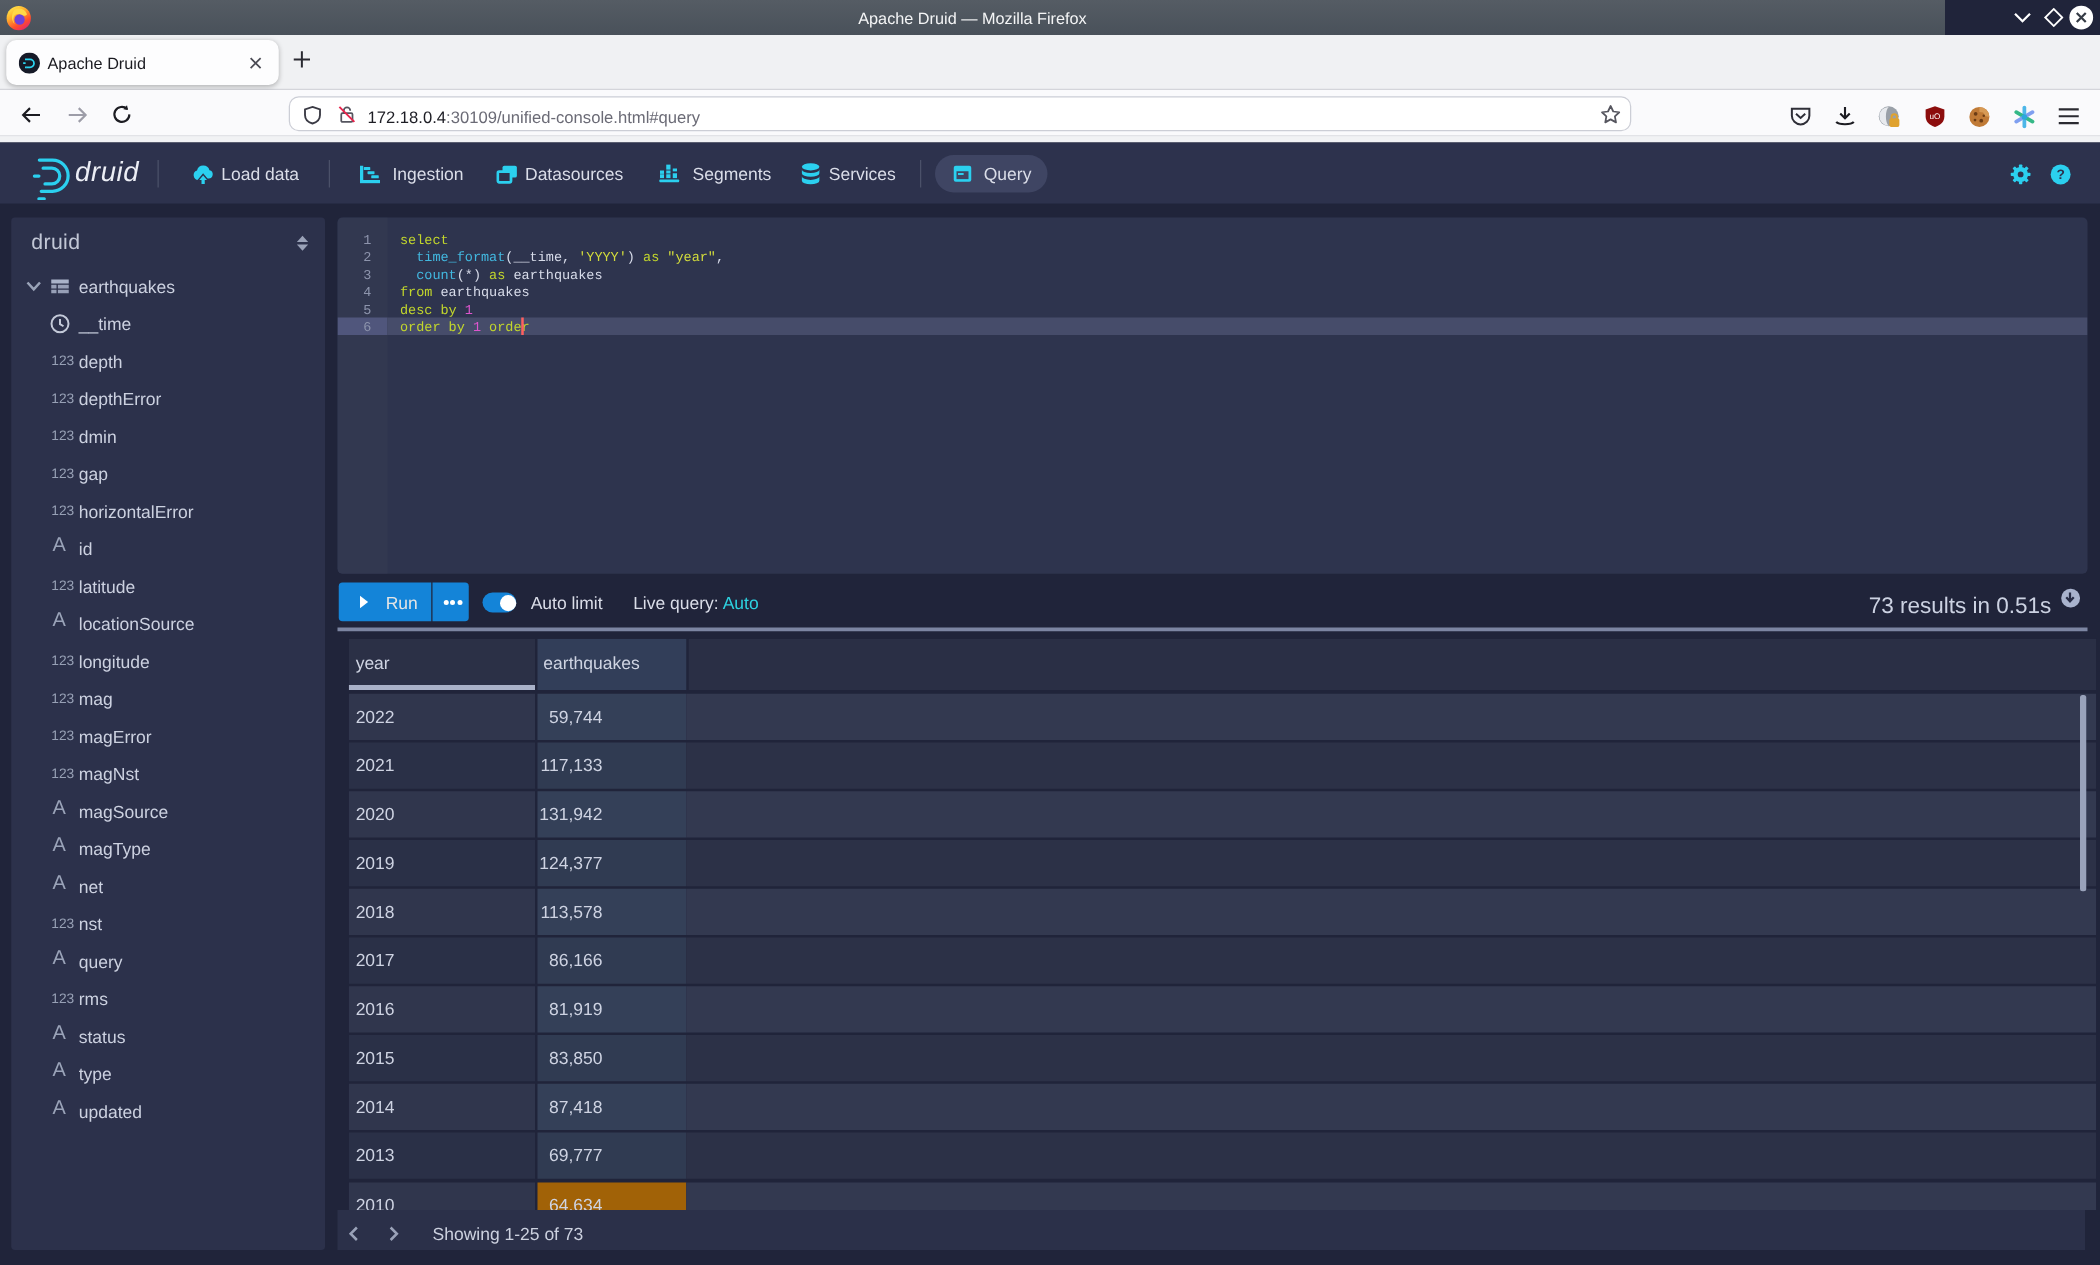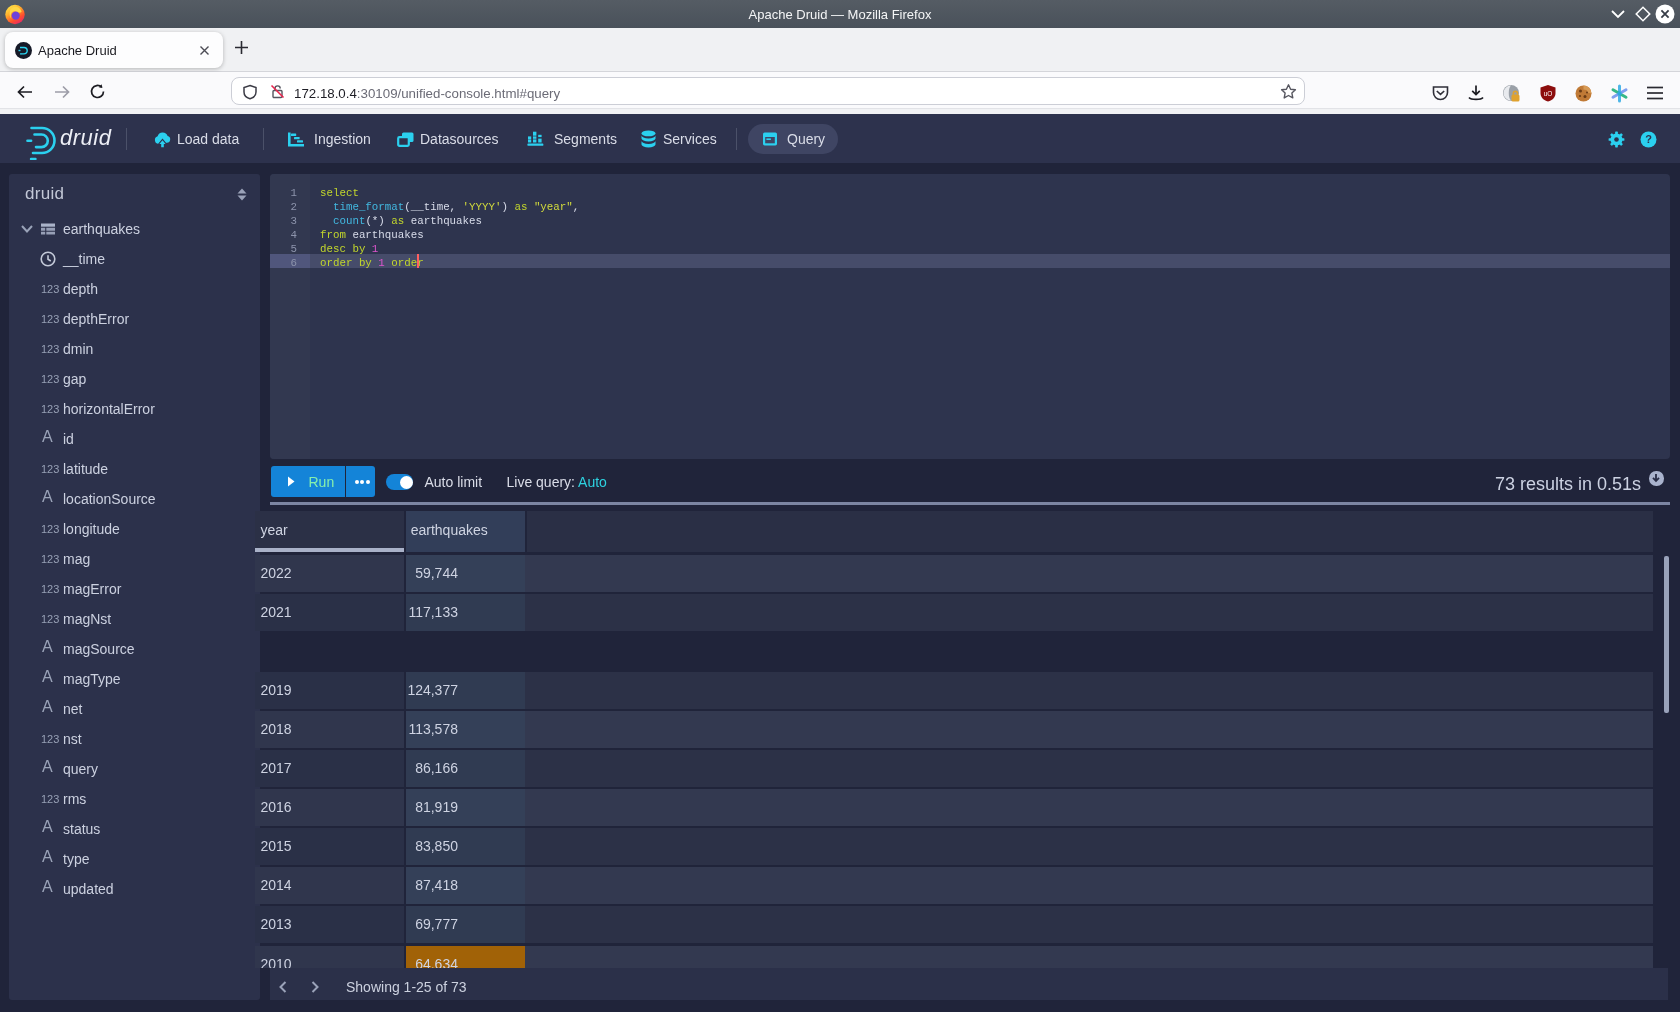"Apache Druid — Mozilla Firefox" #titlebar { width: 1680px -> 1556px }
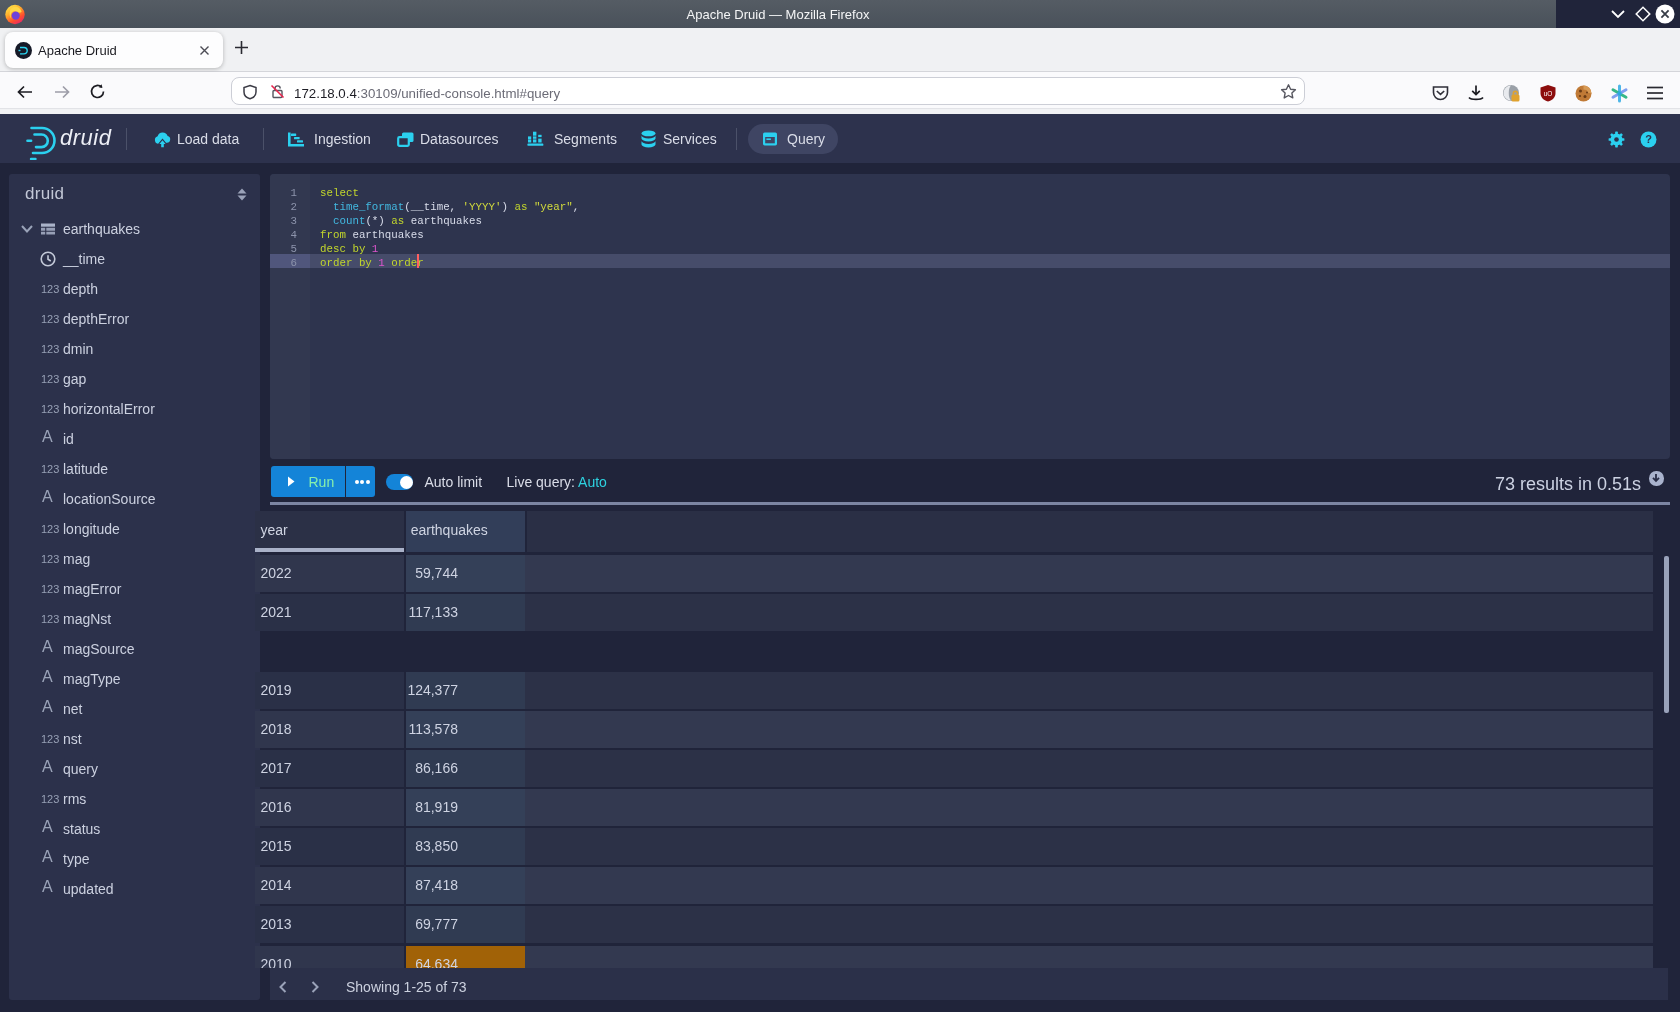"Run" div.abs { color: #86efac -> #e5e5e5 }
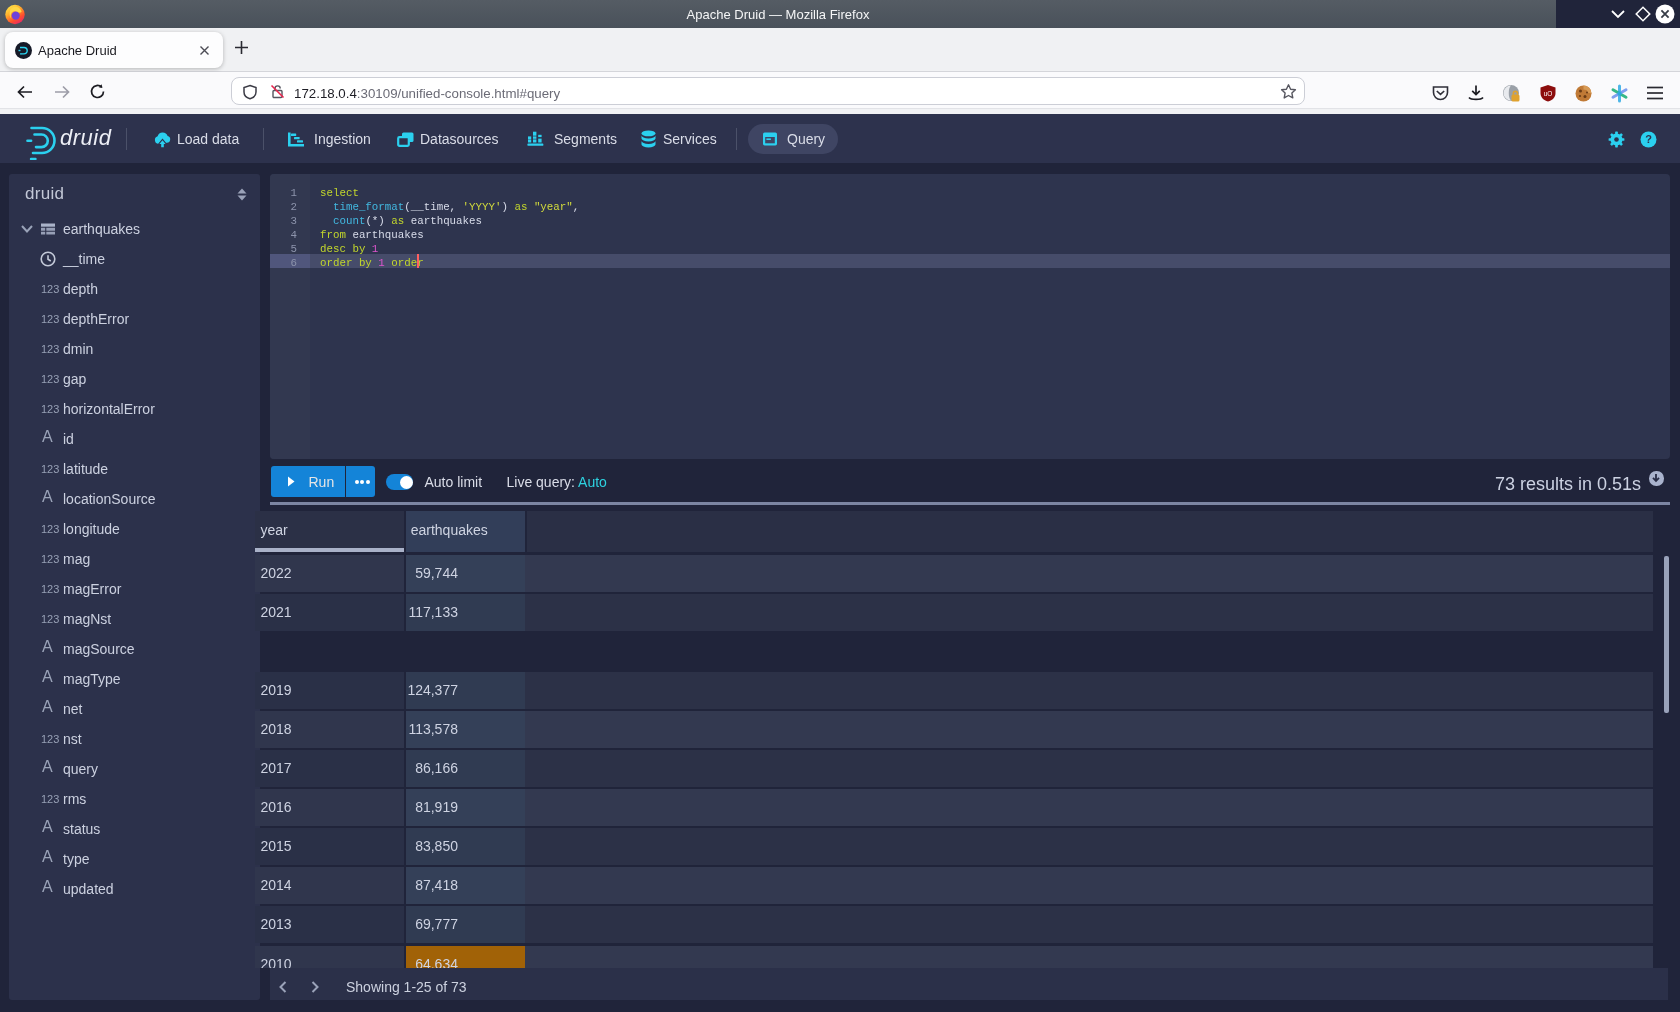"year" #rtable { left: 255px -> 279px }
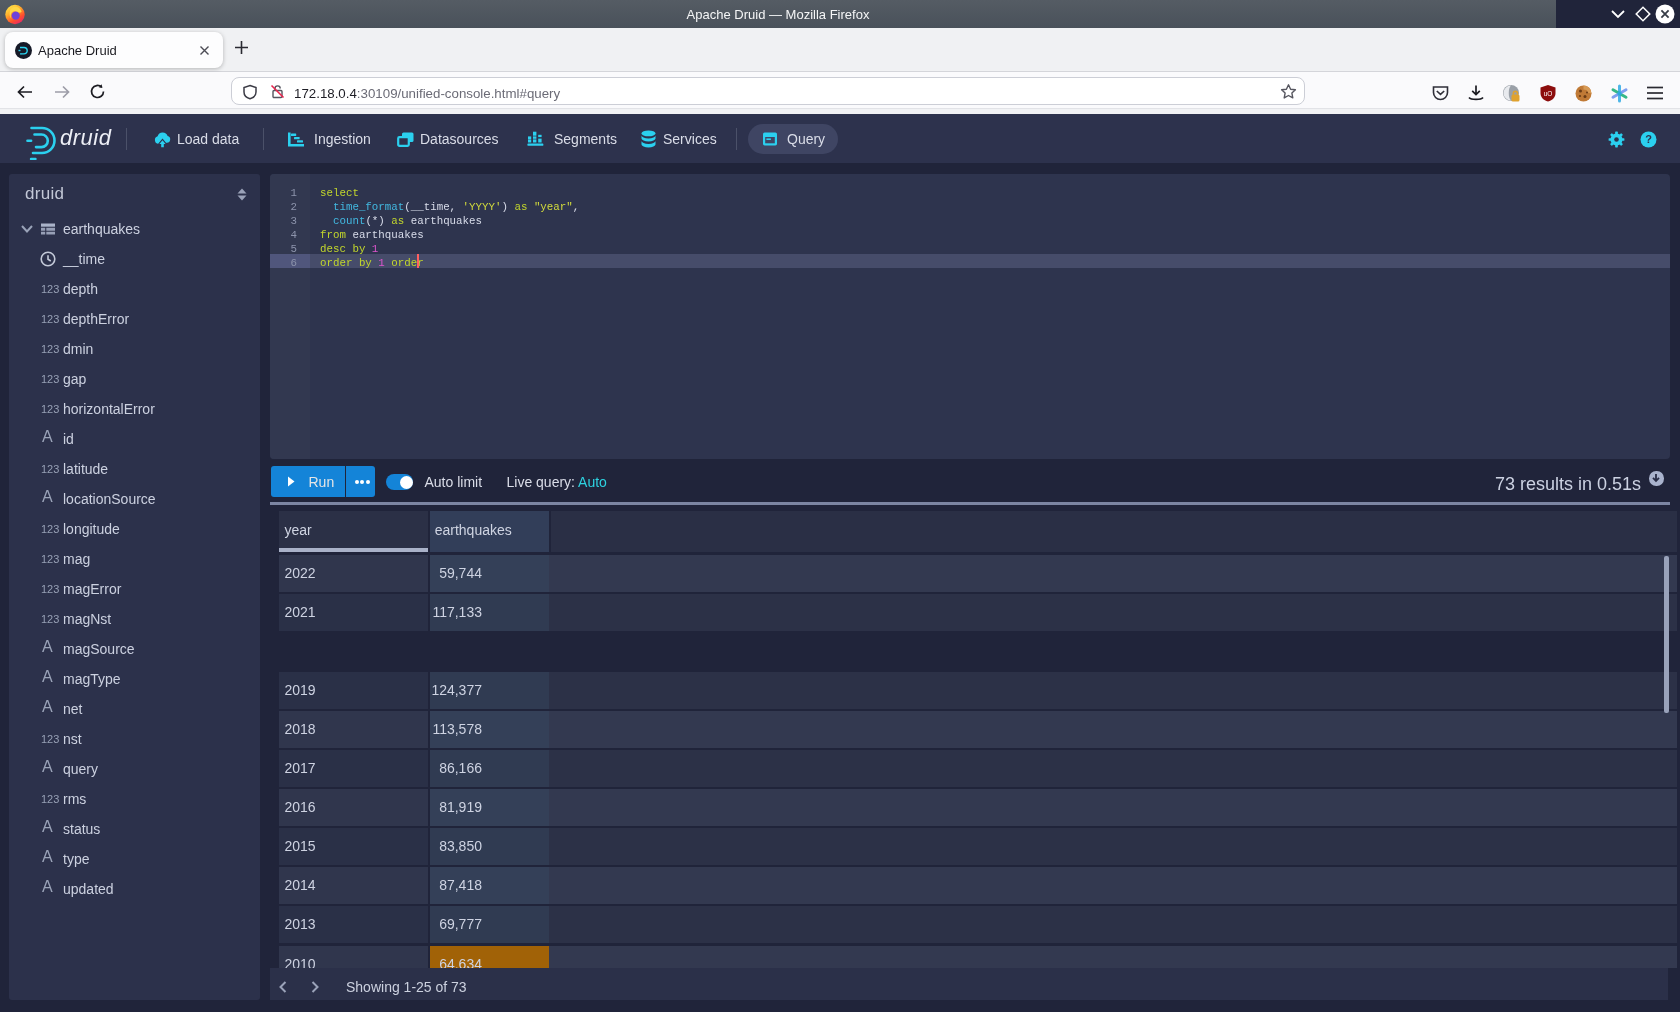"2020" div.rrow { html: none -> <div> <div> <span>2020</span> </div> <div> <span>131,942</span> </div> <div></div> </div> }
